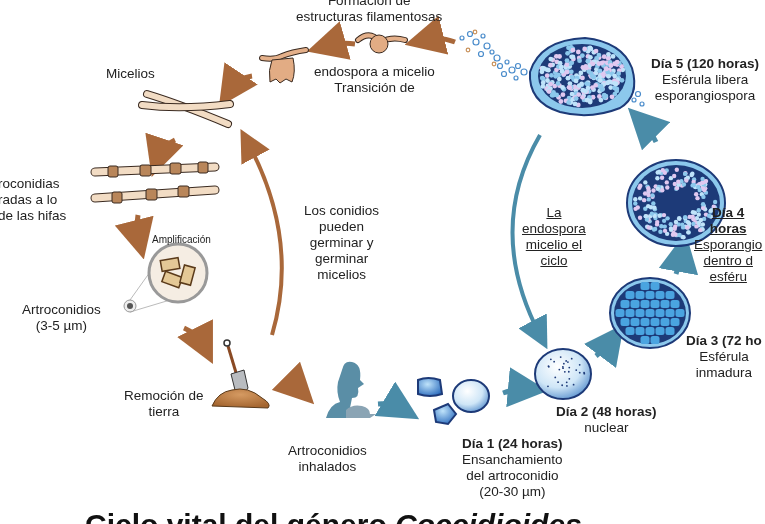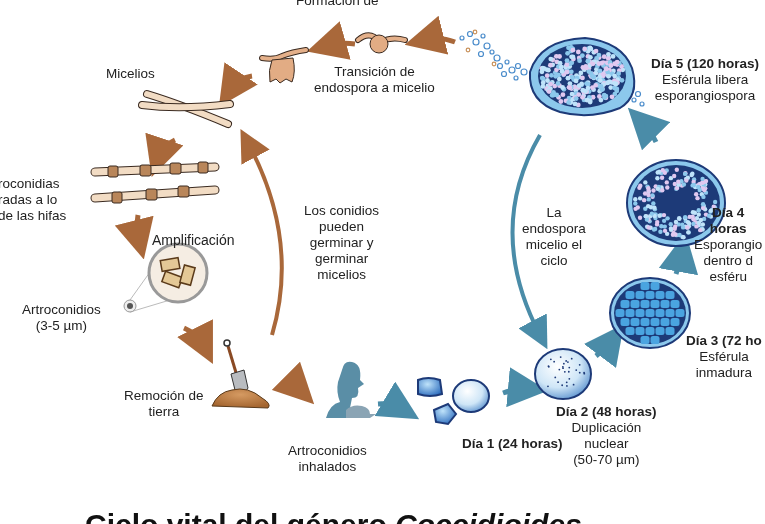"estructuras filamentosas" span { html: none -> <span>estructuras filamentosas</span> }
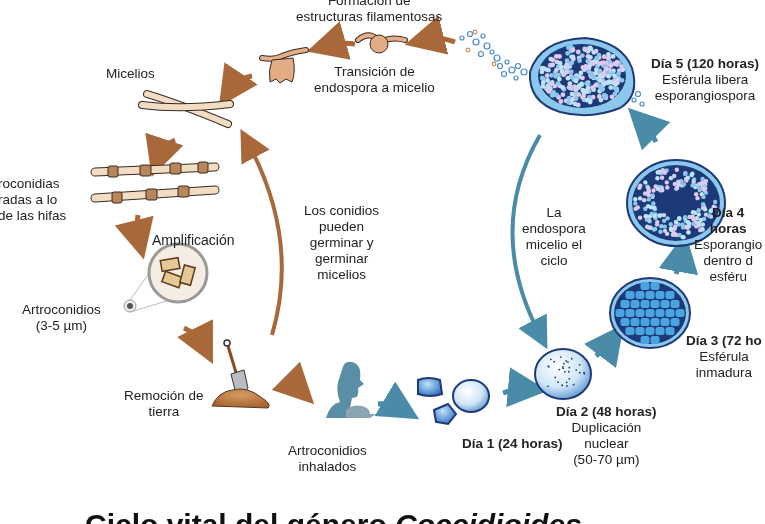"Transición de" span { order: before "endospora a micelio" -> after "endospora a micelio" }
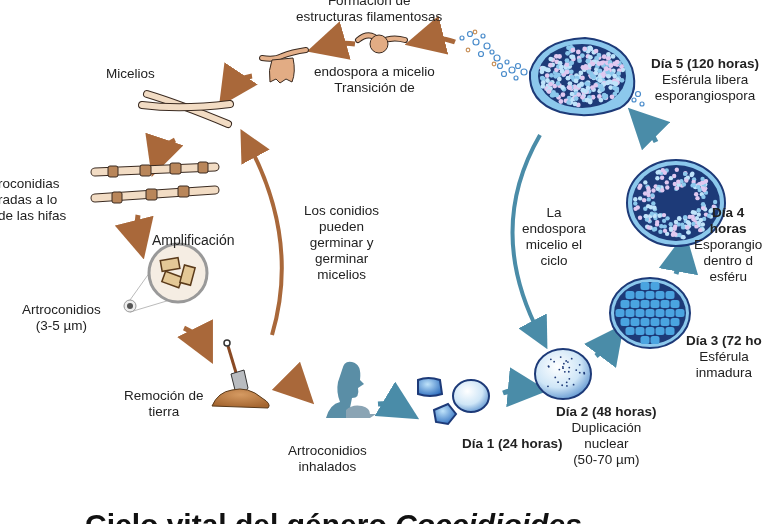"La" div.lbl { text-decoration: none -> underline }
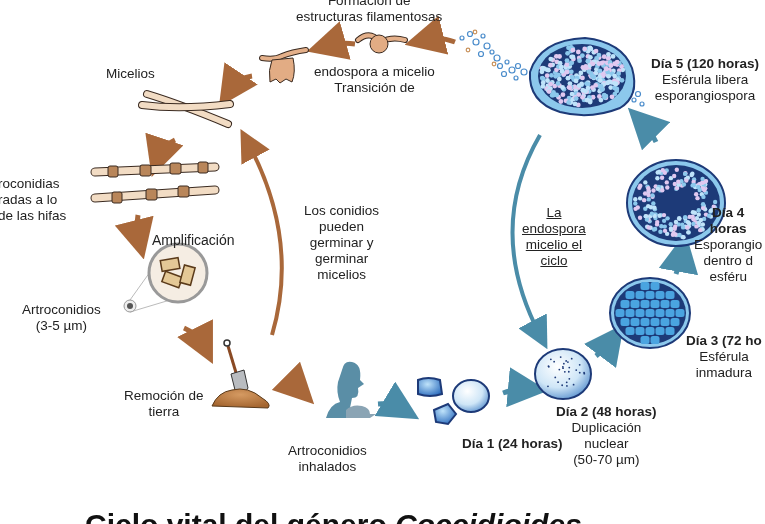"Día 4" div.lbl { text-decoration: none -> underline }
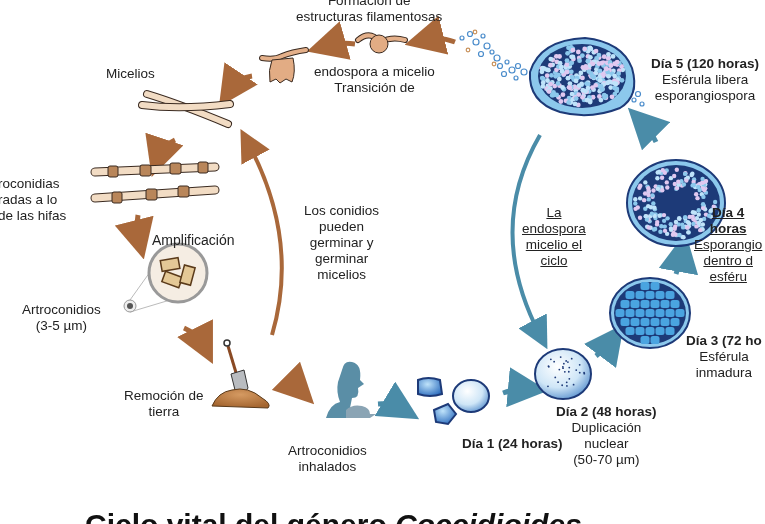"Amplificación" div.lbl { font-size: 14px -> 10px }
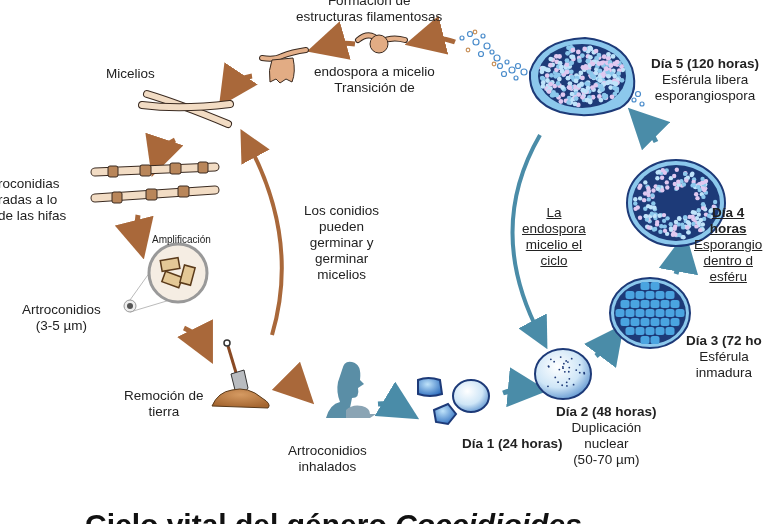"Duplicación" span { html: <span>Duplicación</span> -> none }
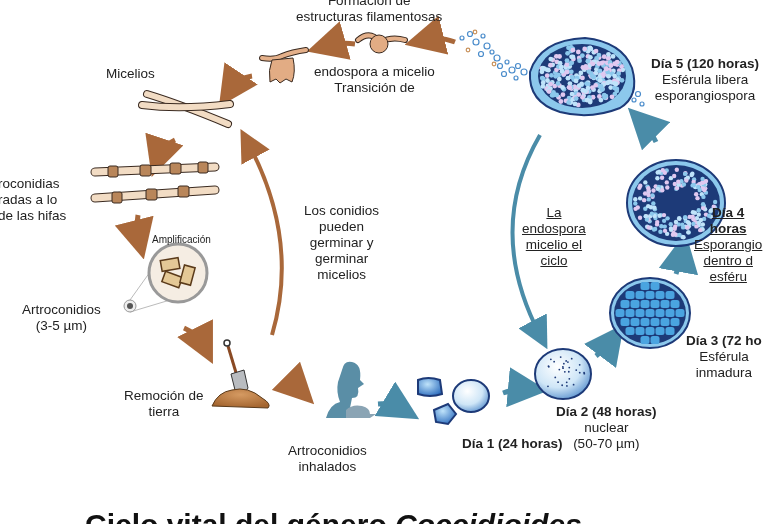"(50-70 µm)" span { html: <span>(50-70 µm)</span> -> none }
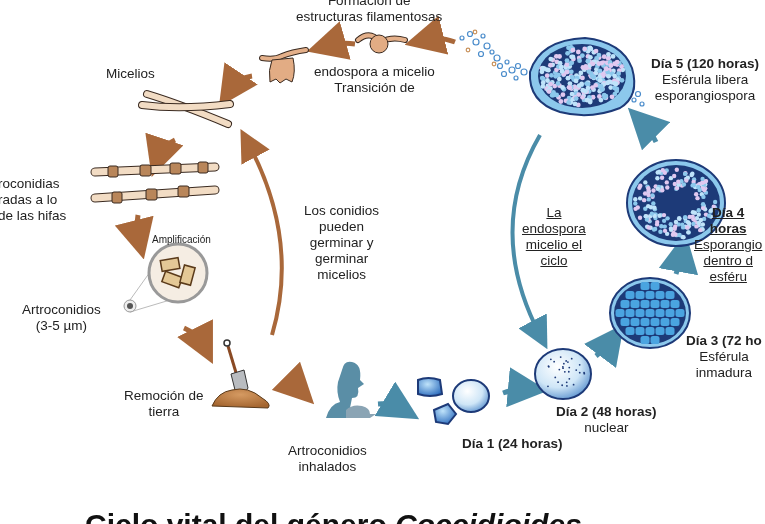"Ensanchamiento" span { html: none -> <span>Ensanchamiento</span> }
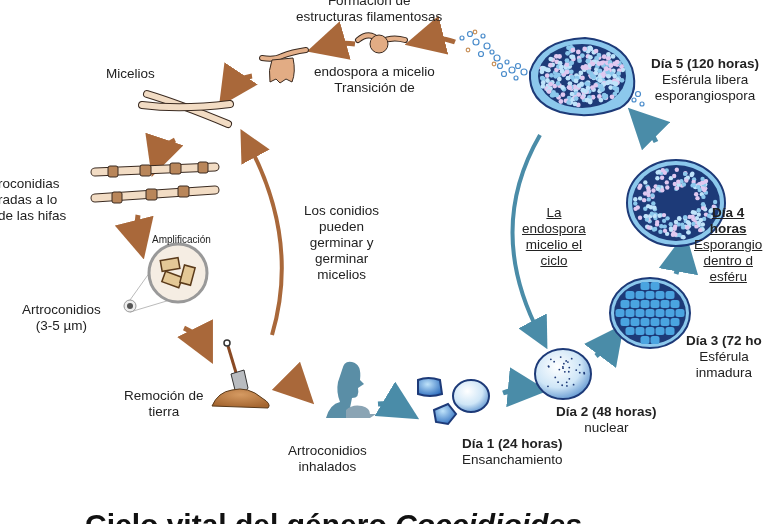"del artroconidio" span { html: none -> <span>del artroconidio</span> }
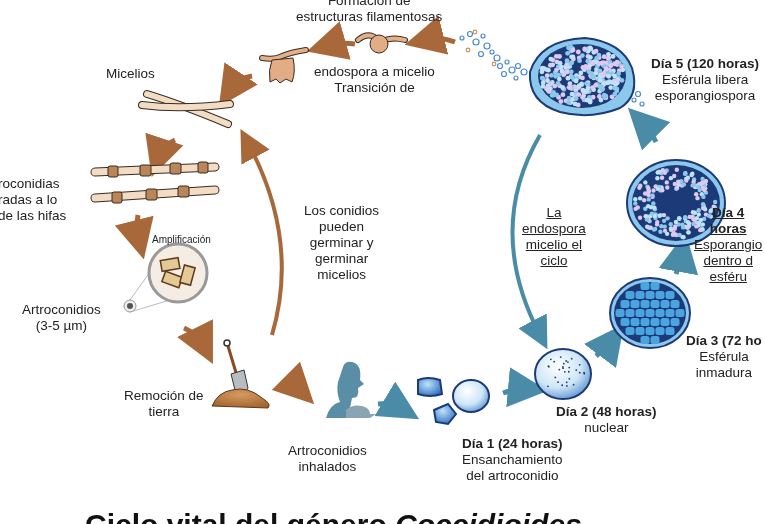"(20-30 µm)" span { html: none -> <span>(20-30 µm)</span> }
